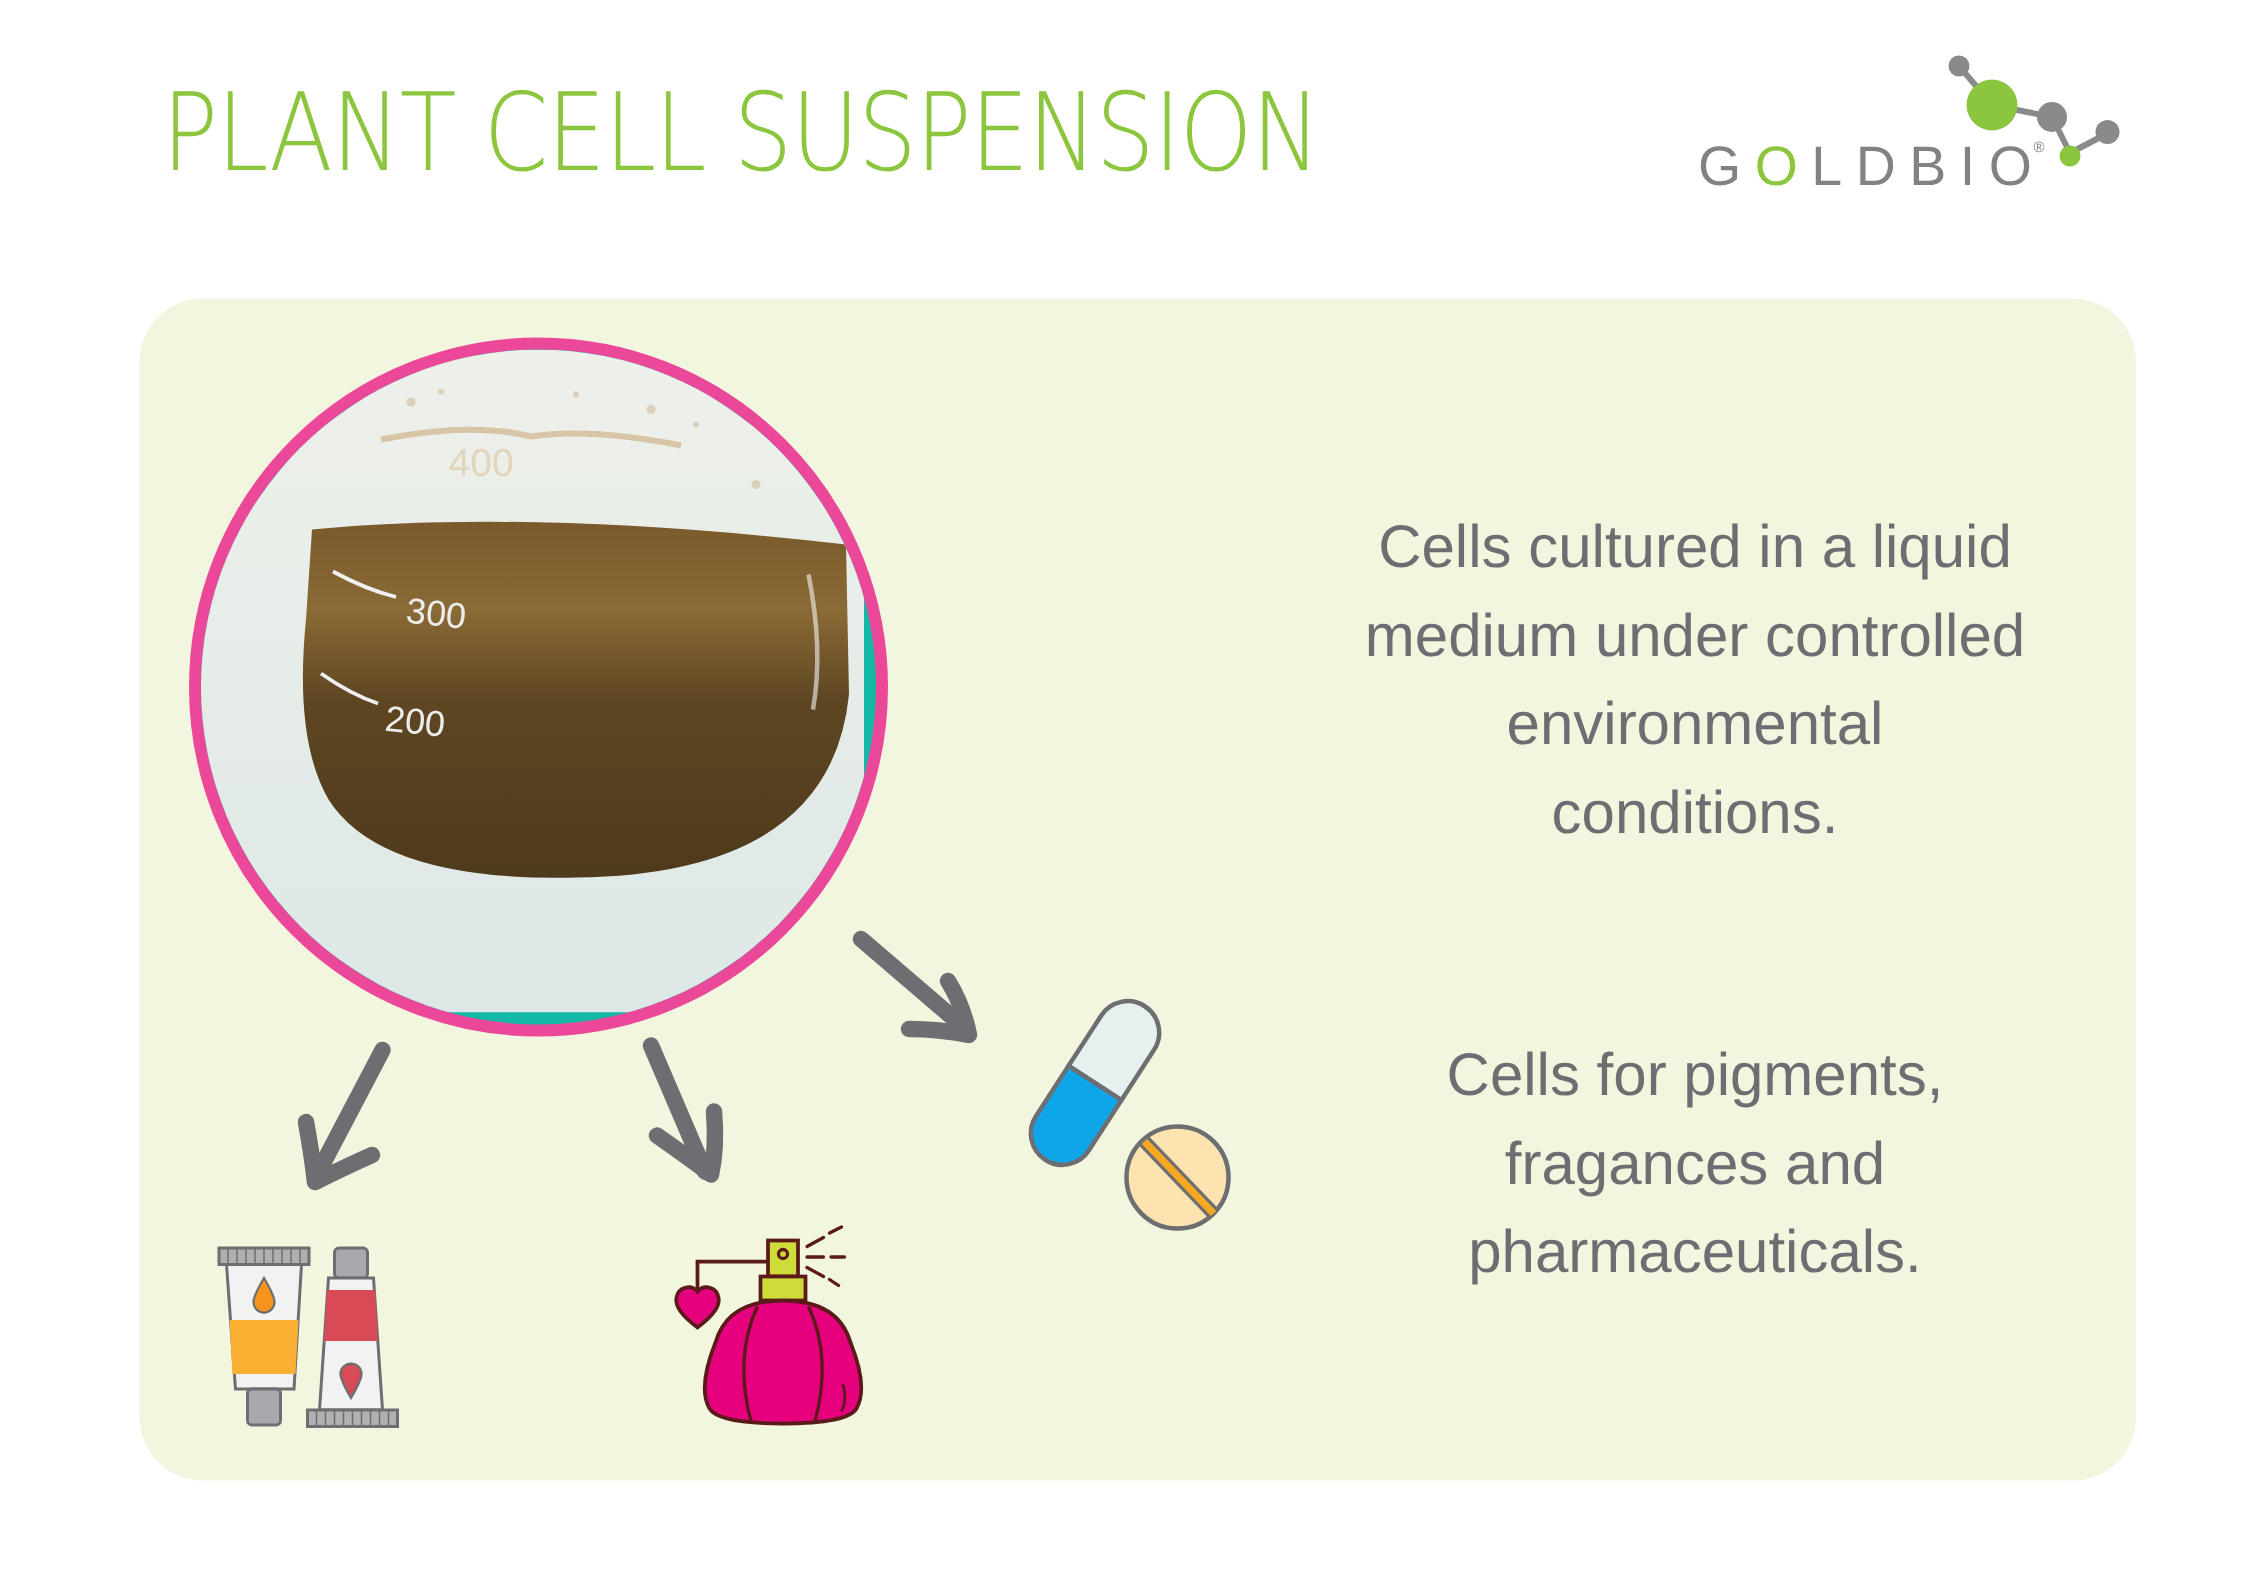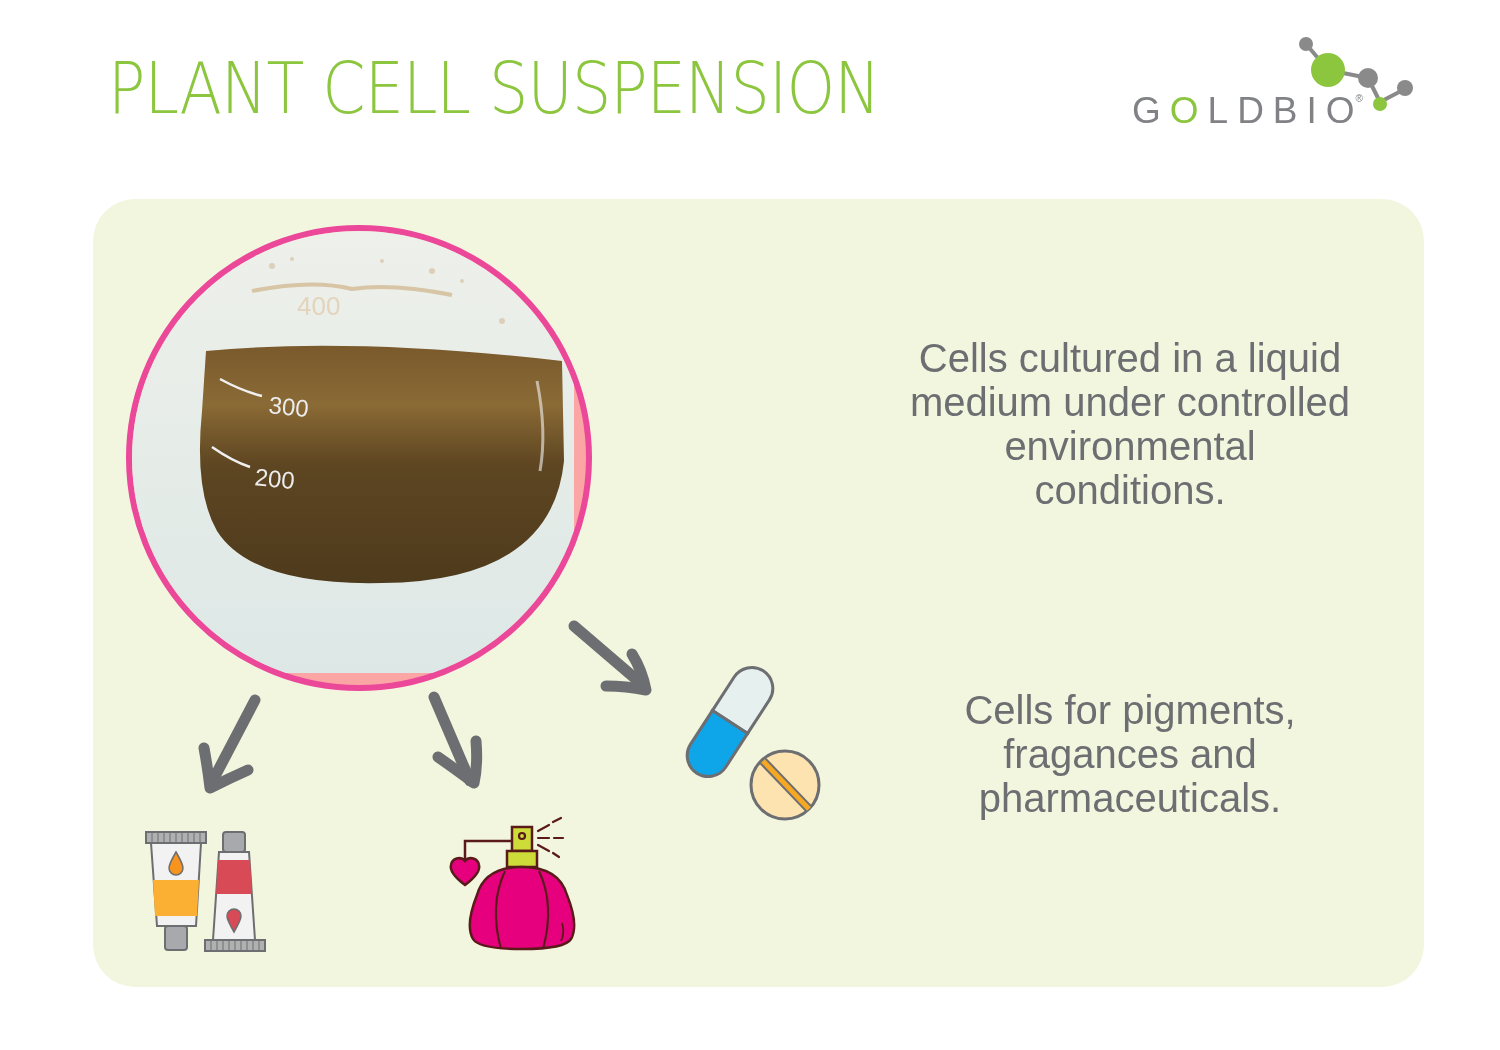"400" .flask { background: #fca5a5 -> #14b8a6; border: 6px solid #ec4899 -> 8px solid #ec4899 }
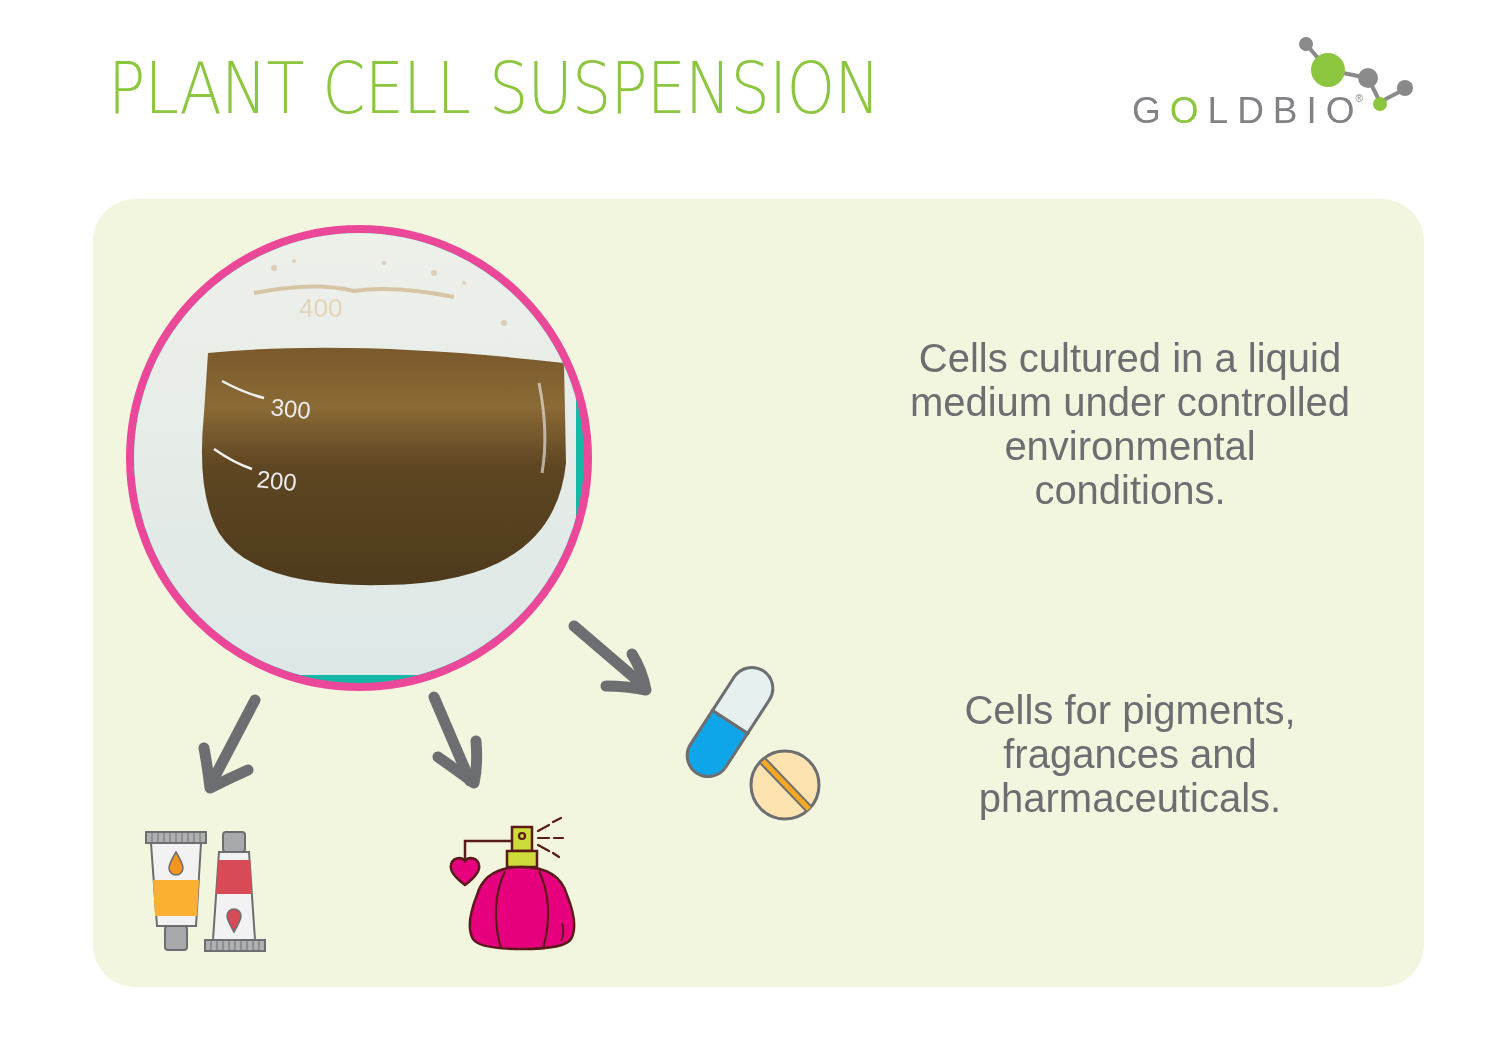"Cells cultured in a liquid" .desc { line-height: 44px -> 59px }
